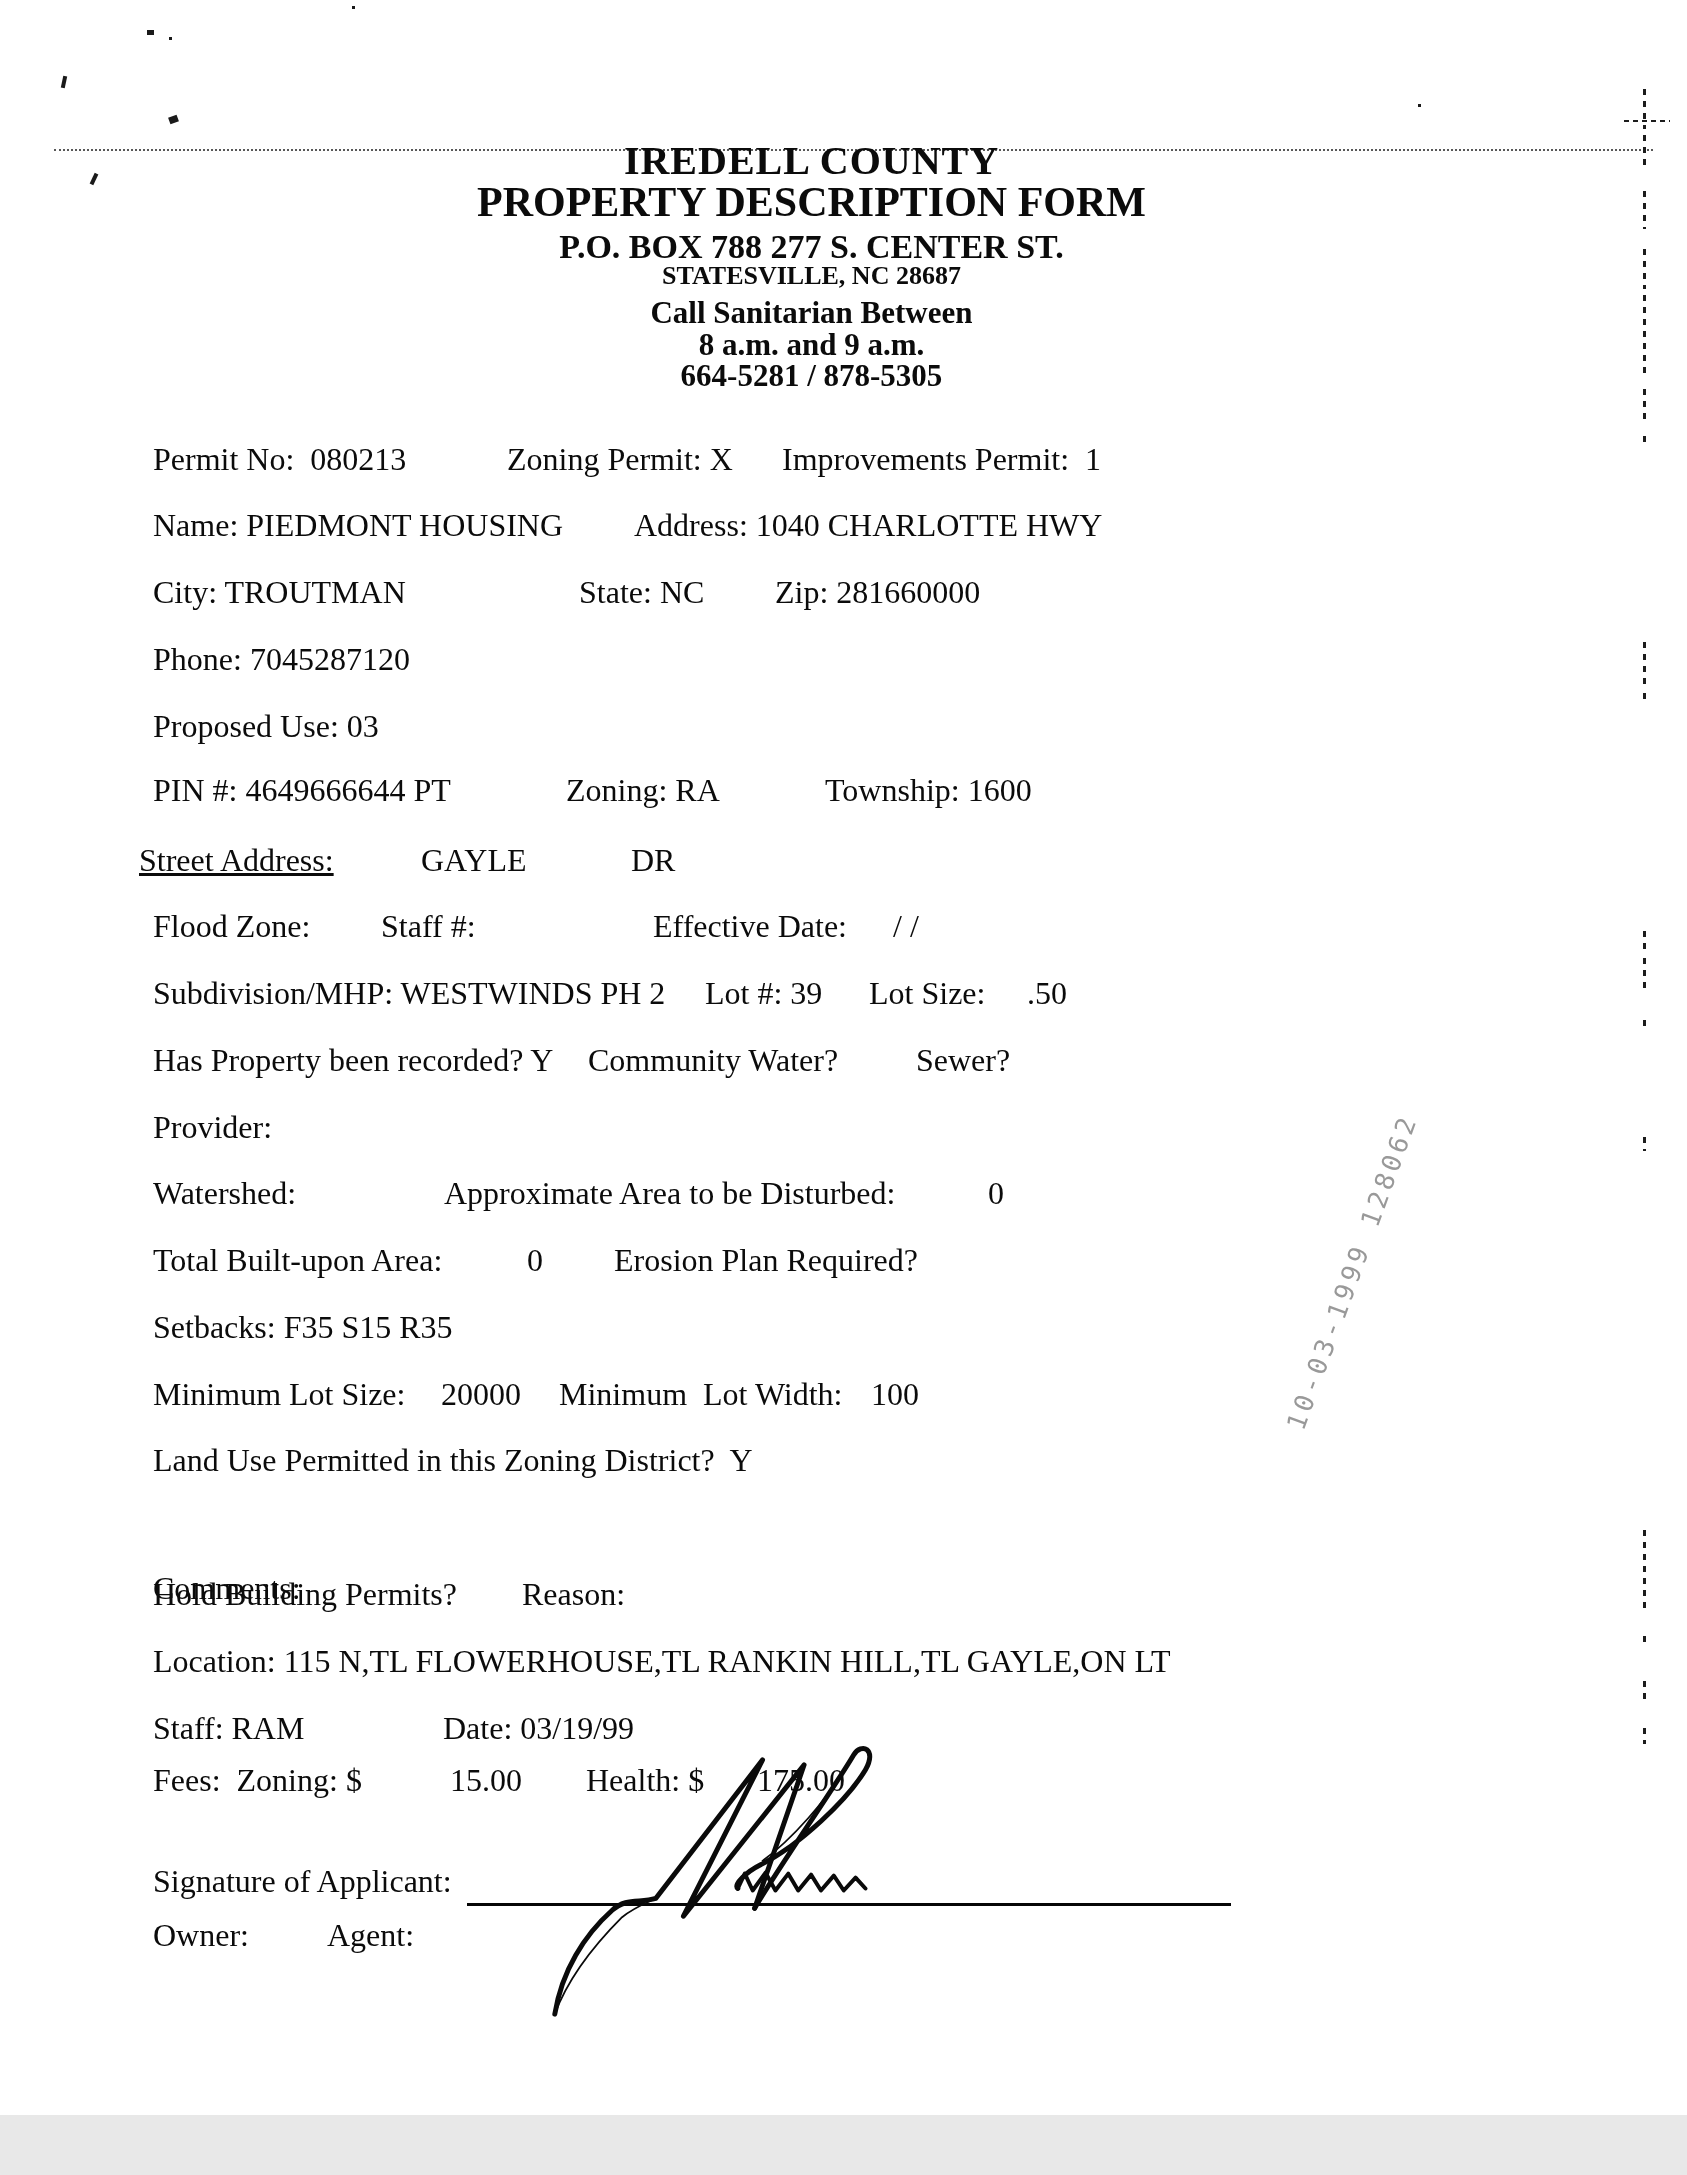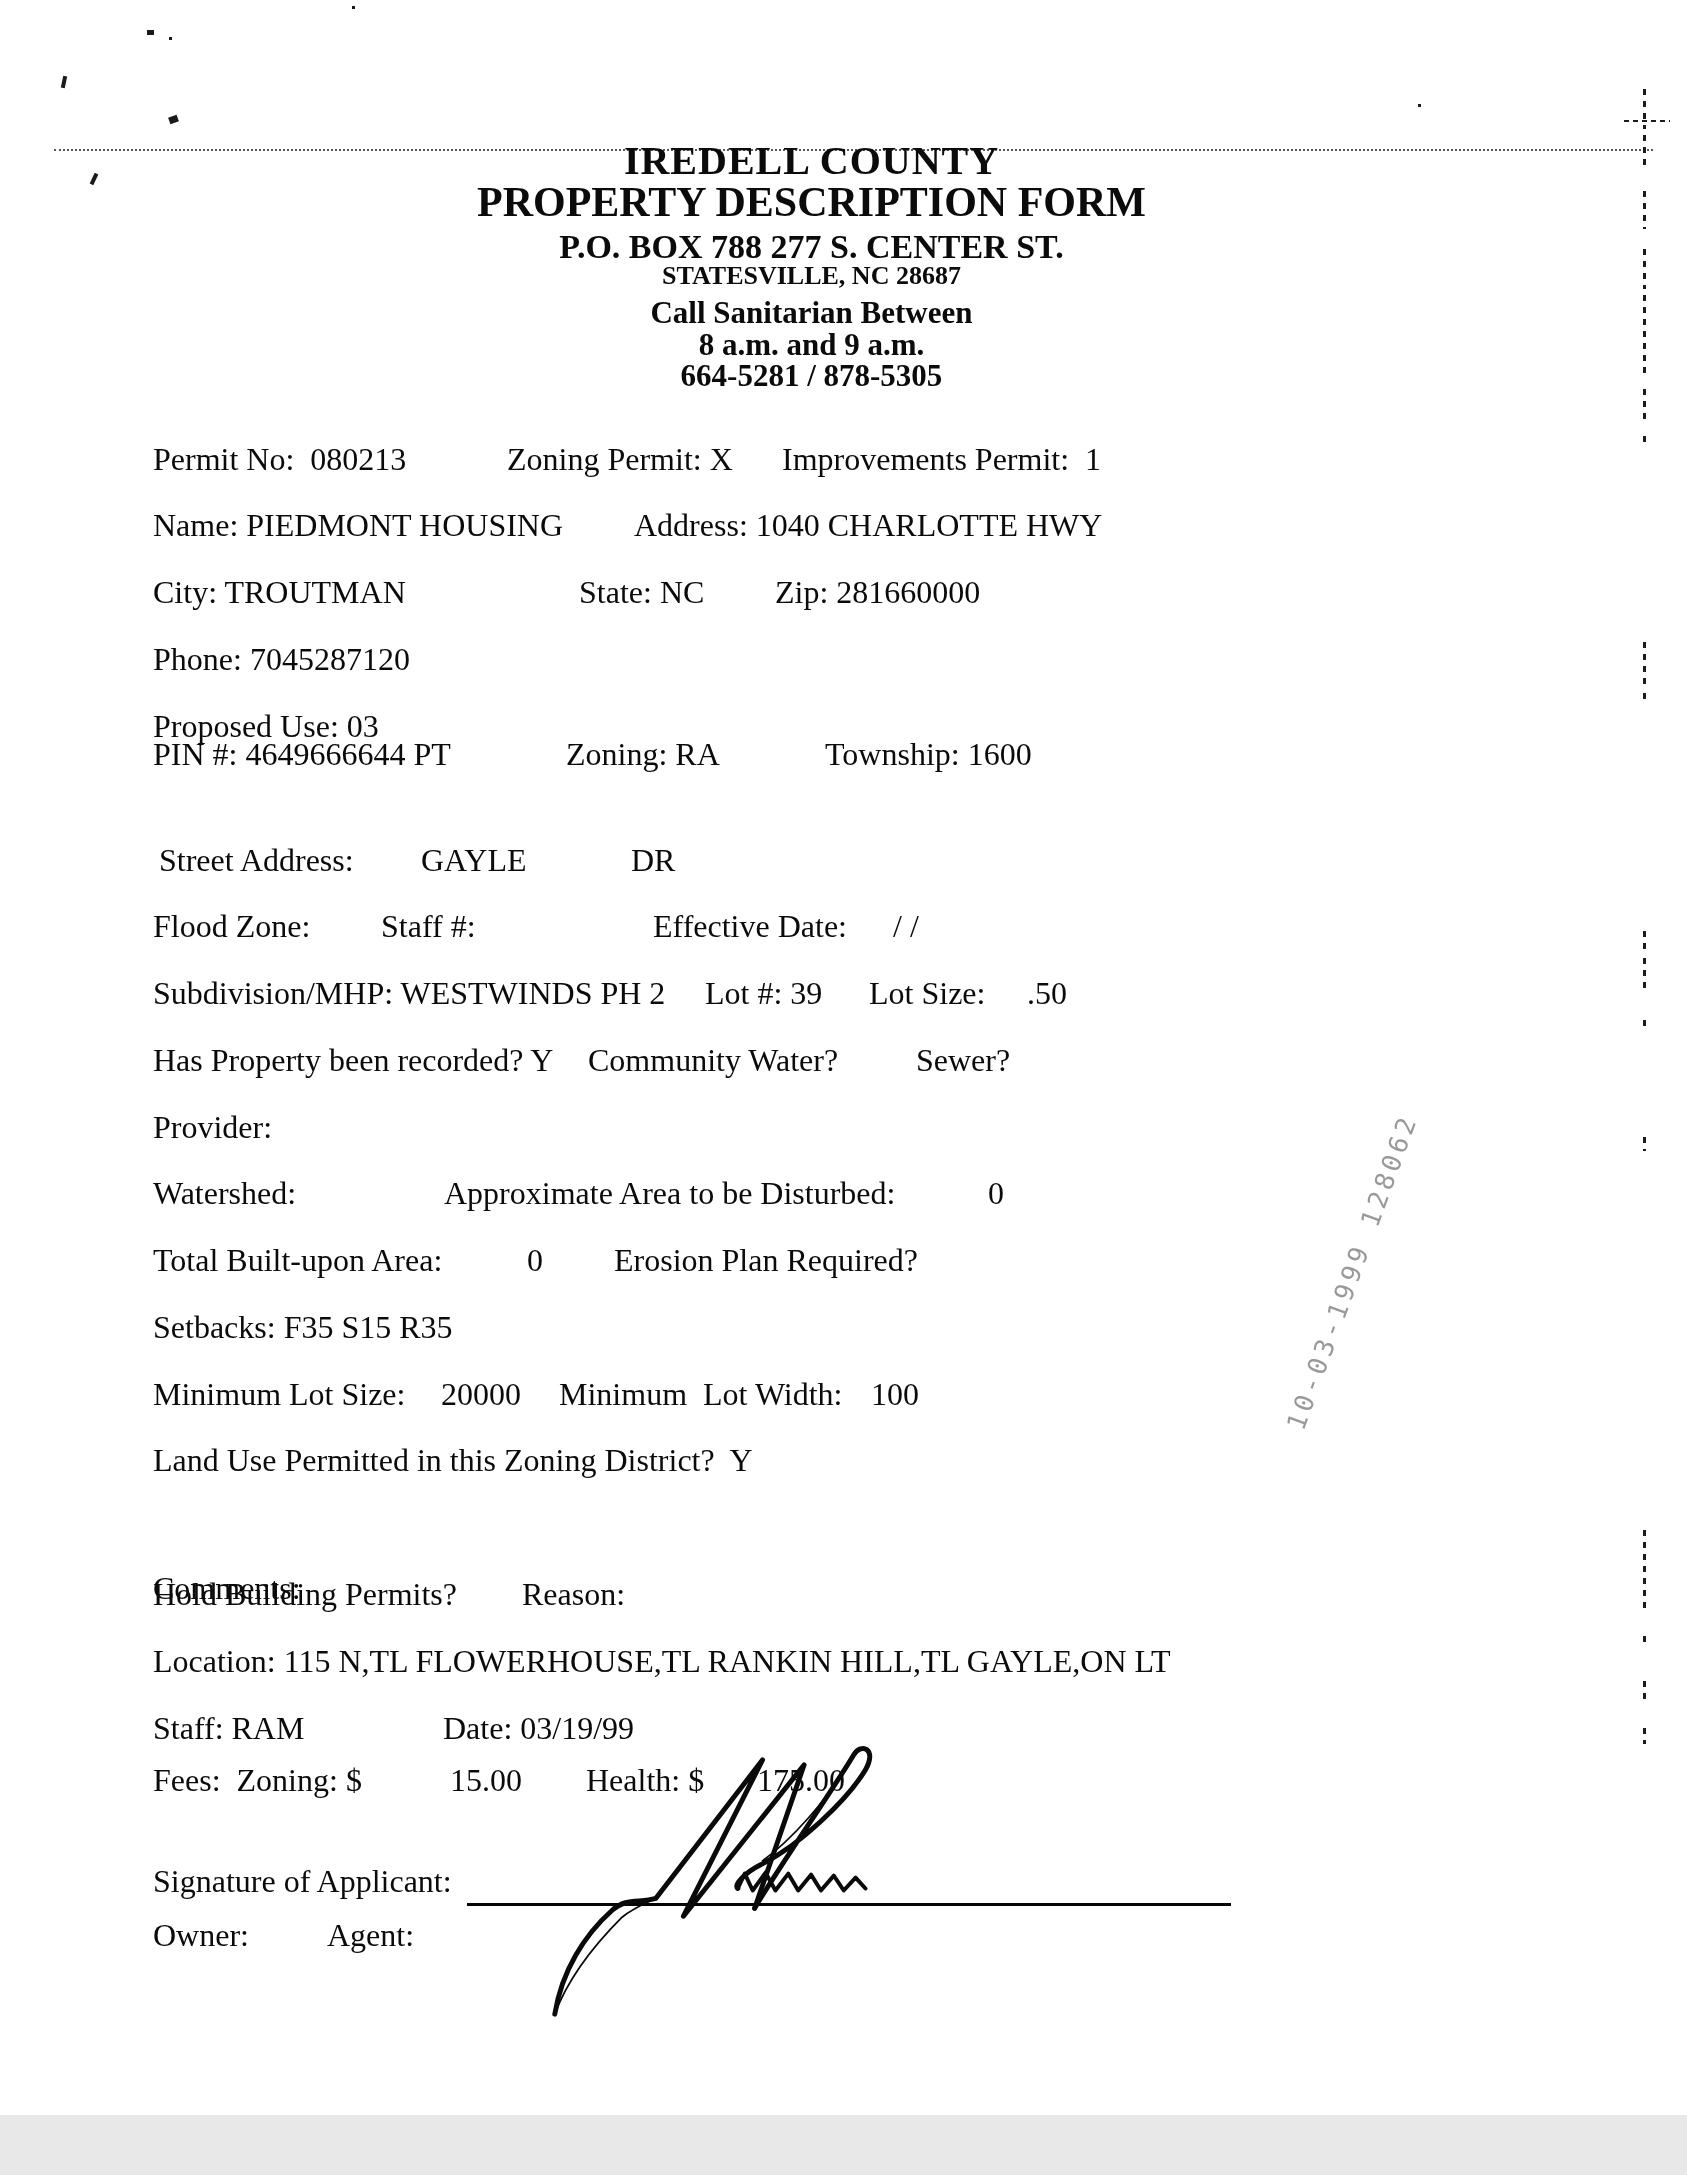"PIN #: 4649666644 PT" div.form-row { top: 736px -> 772px }
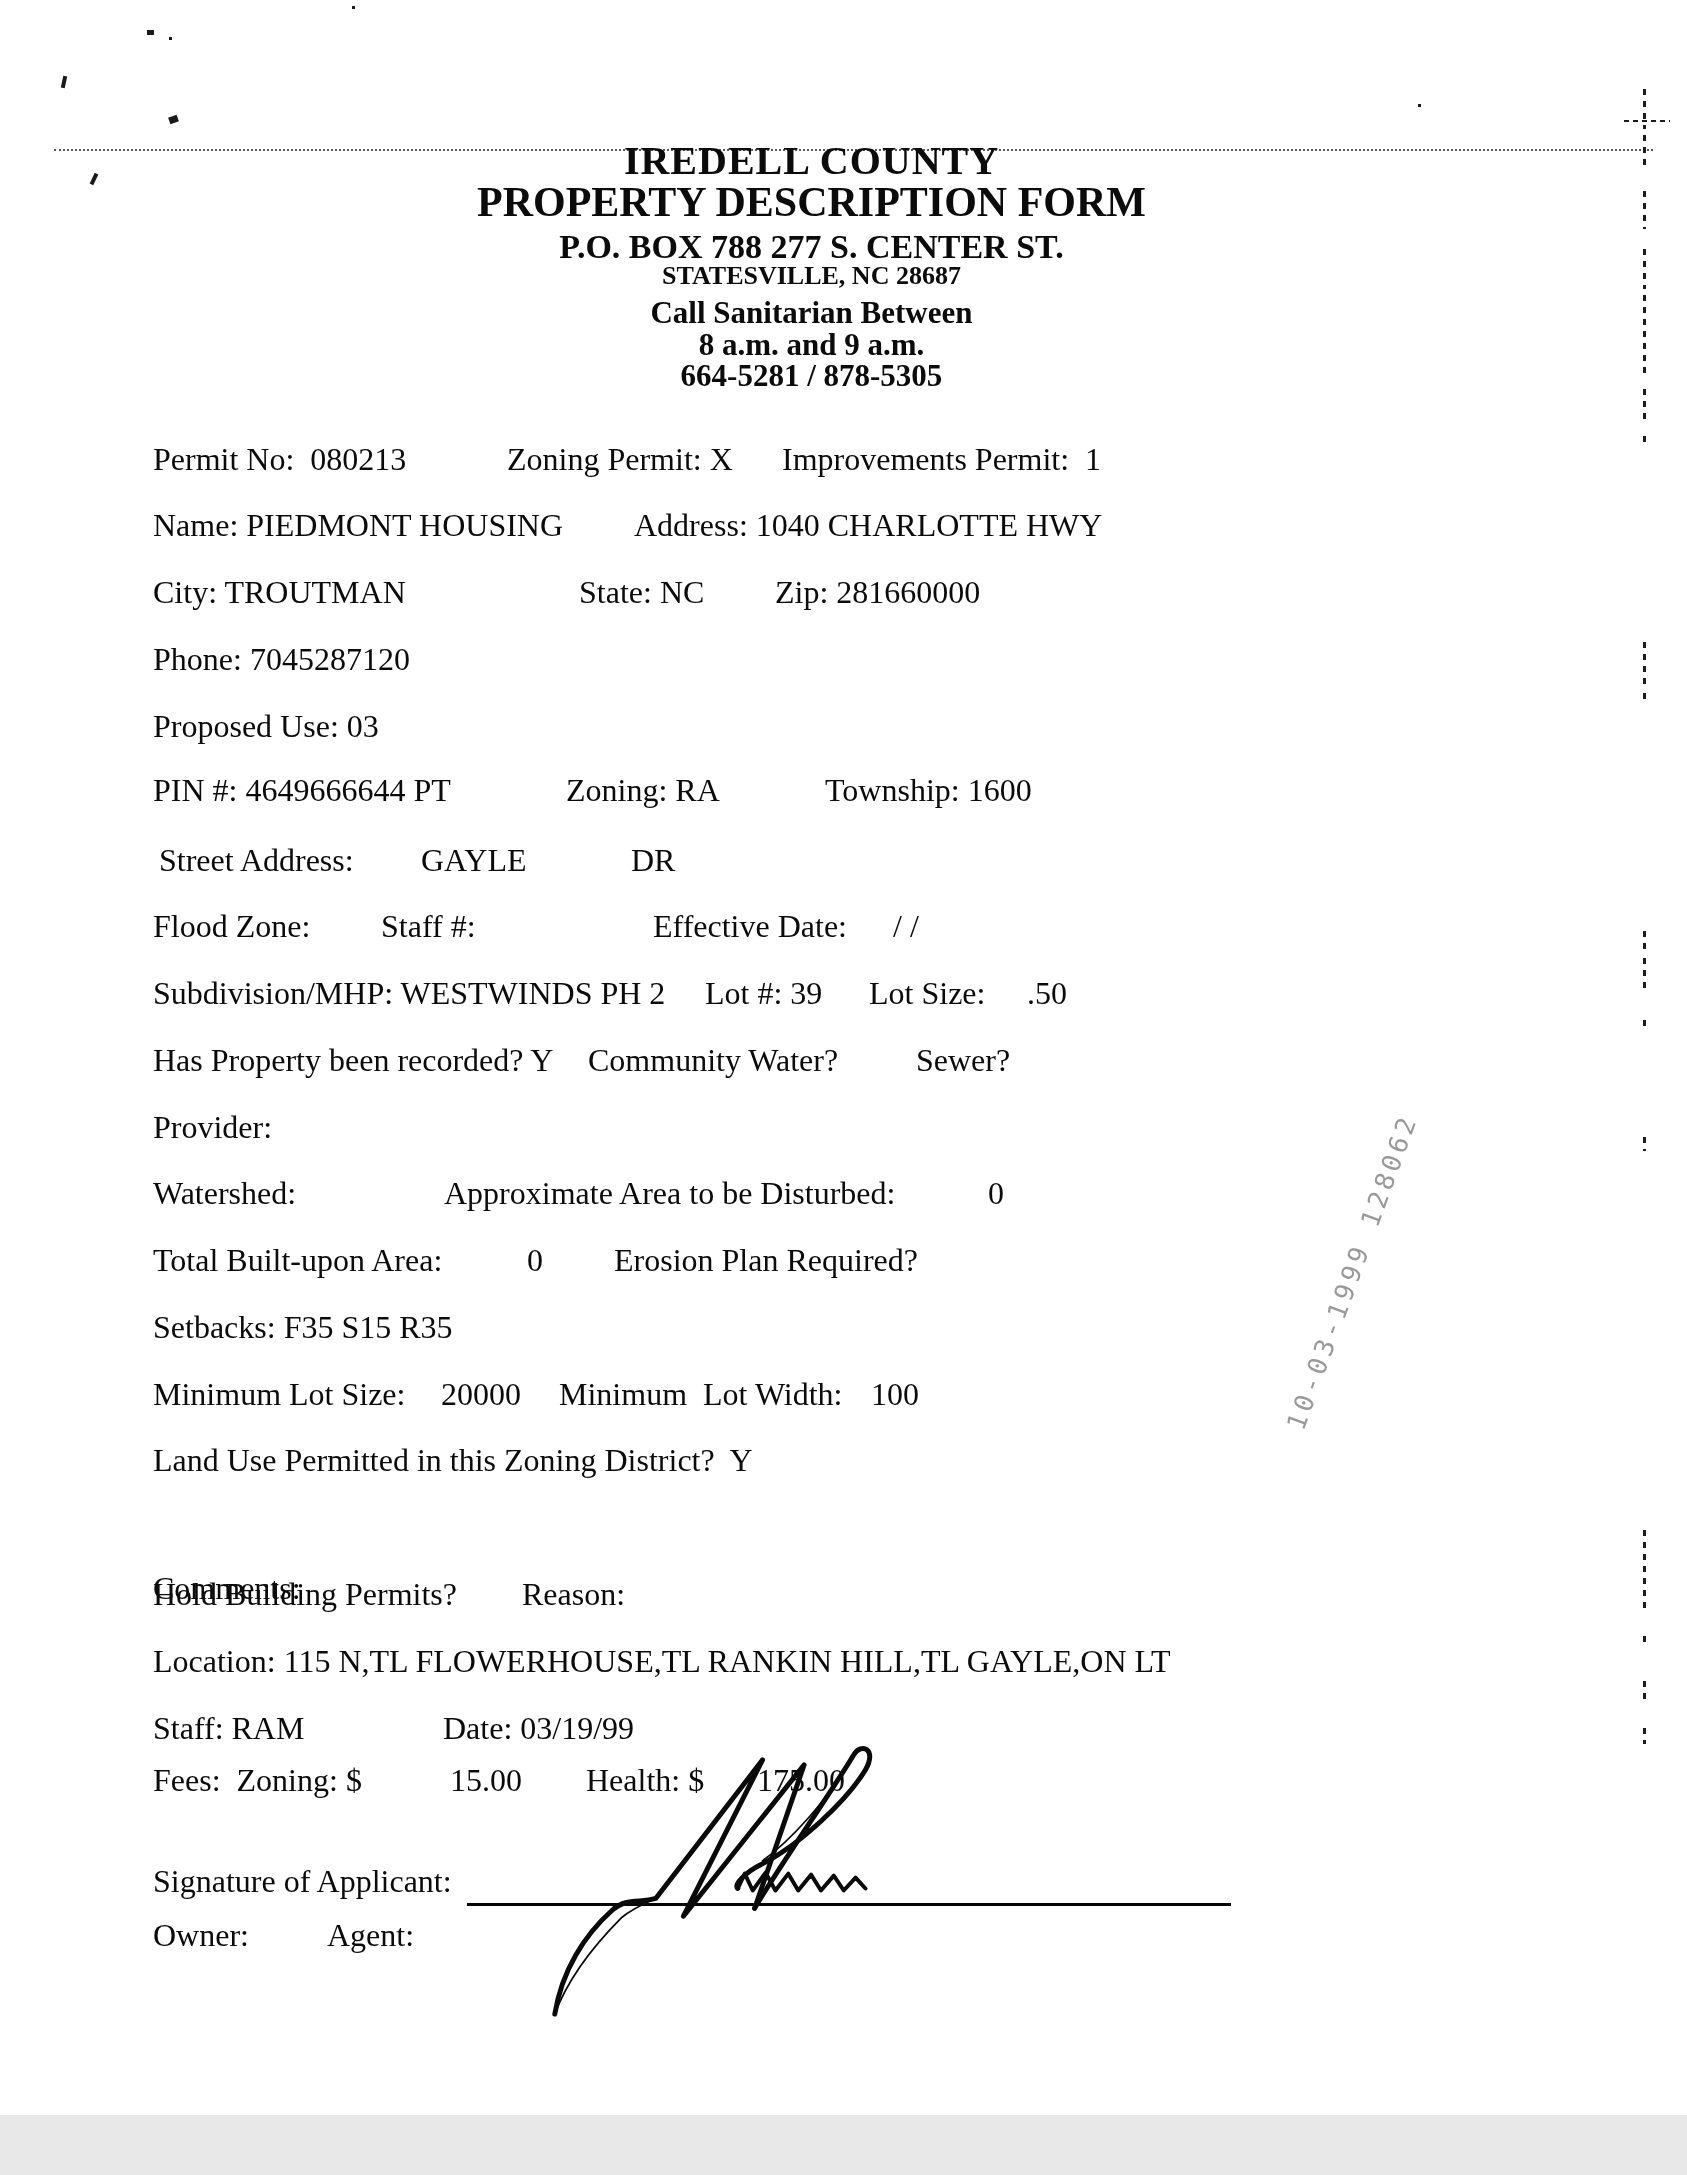"Street Address:" span.seg { left: 159px -> 139px; text-decoration: none -> underline }
